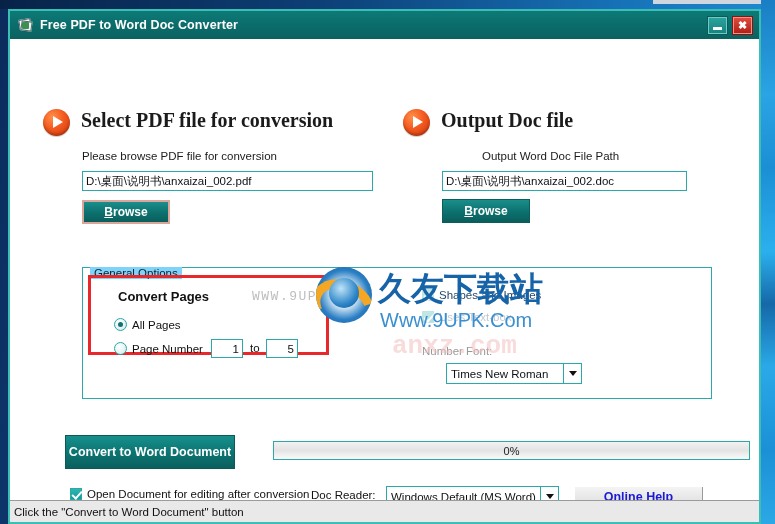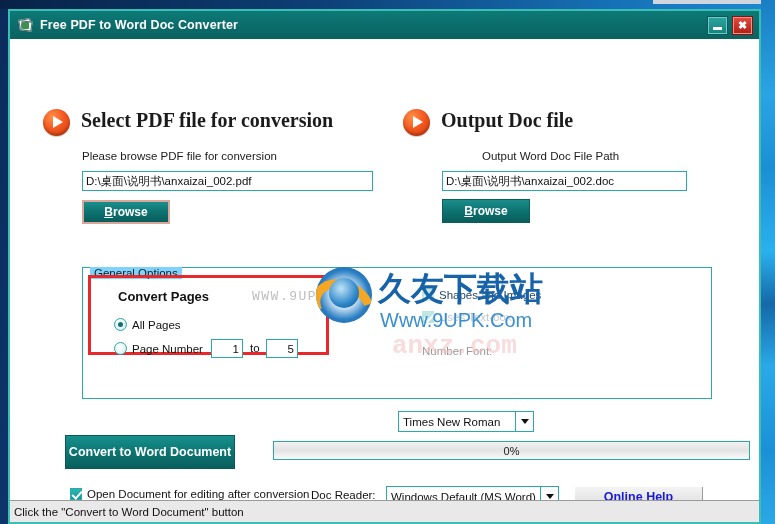"Times New Roman" div.combo { left: 388px -> 436px; margin-top: 48px -> none }
